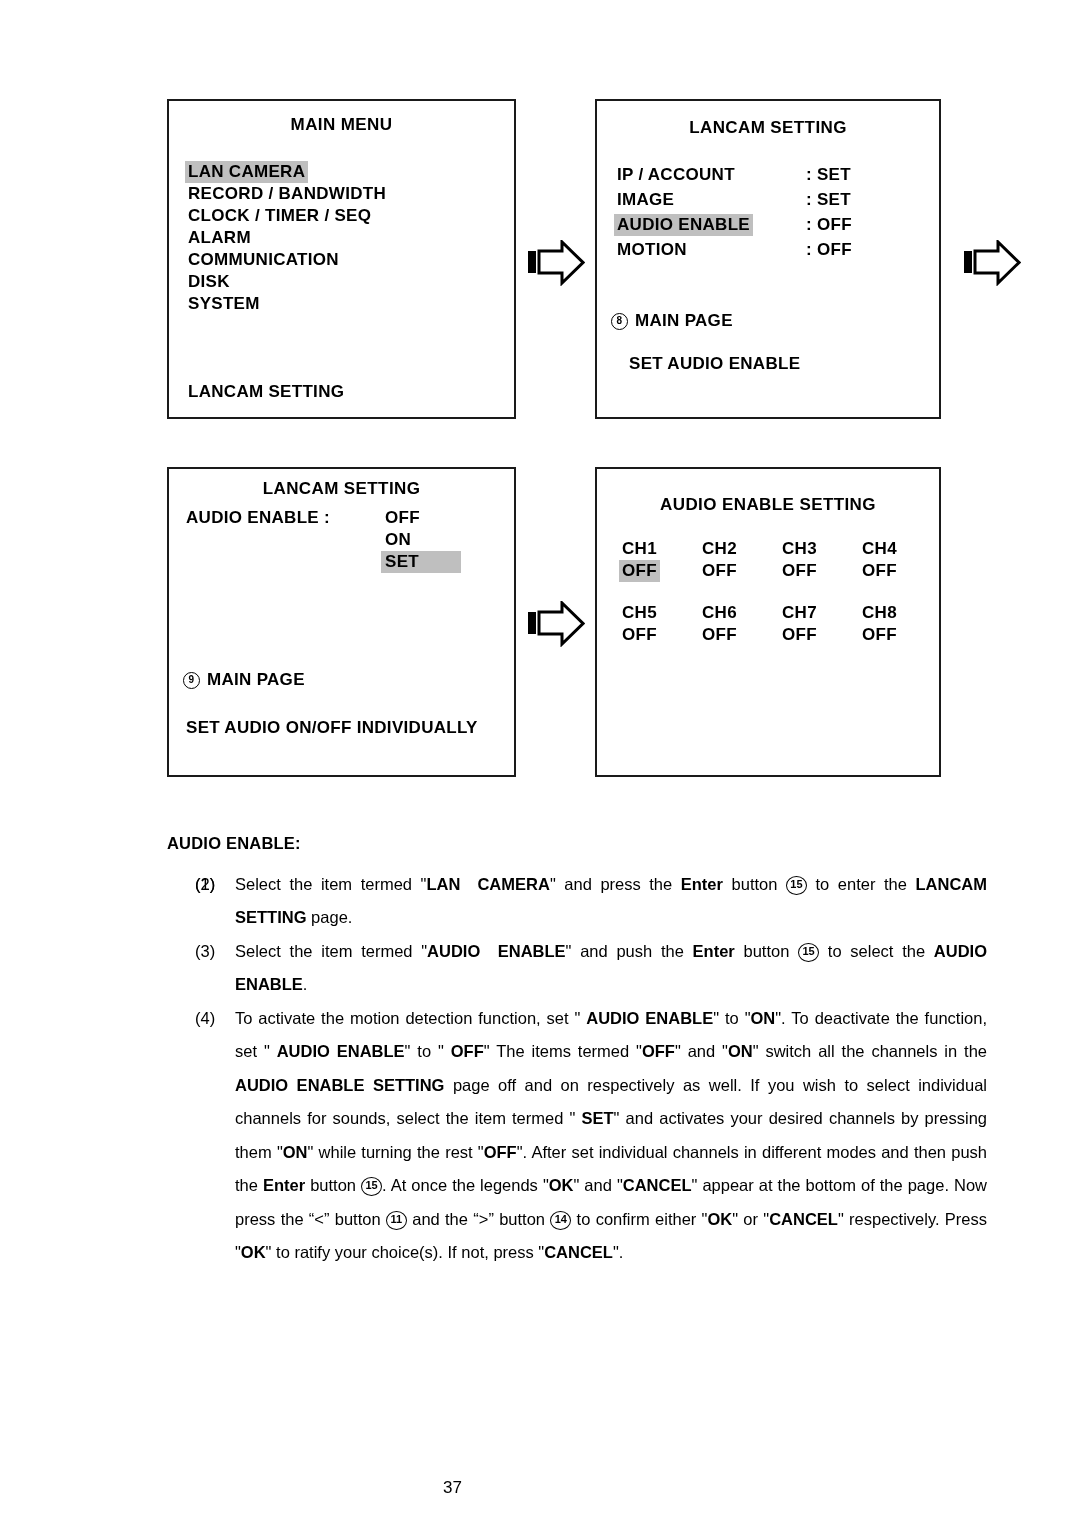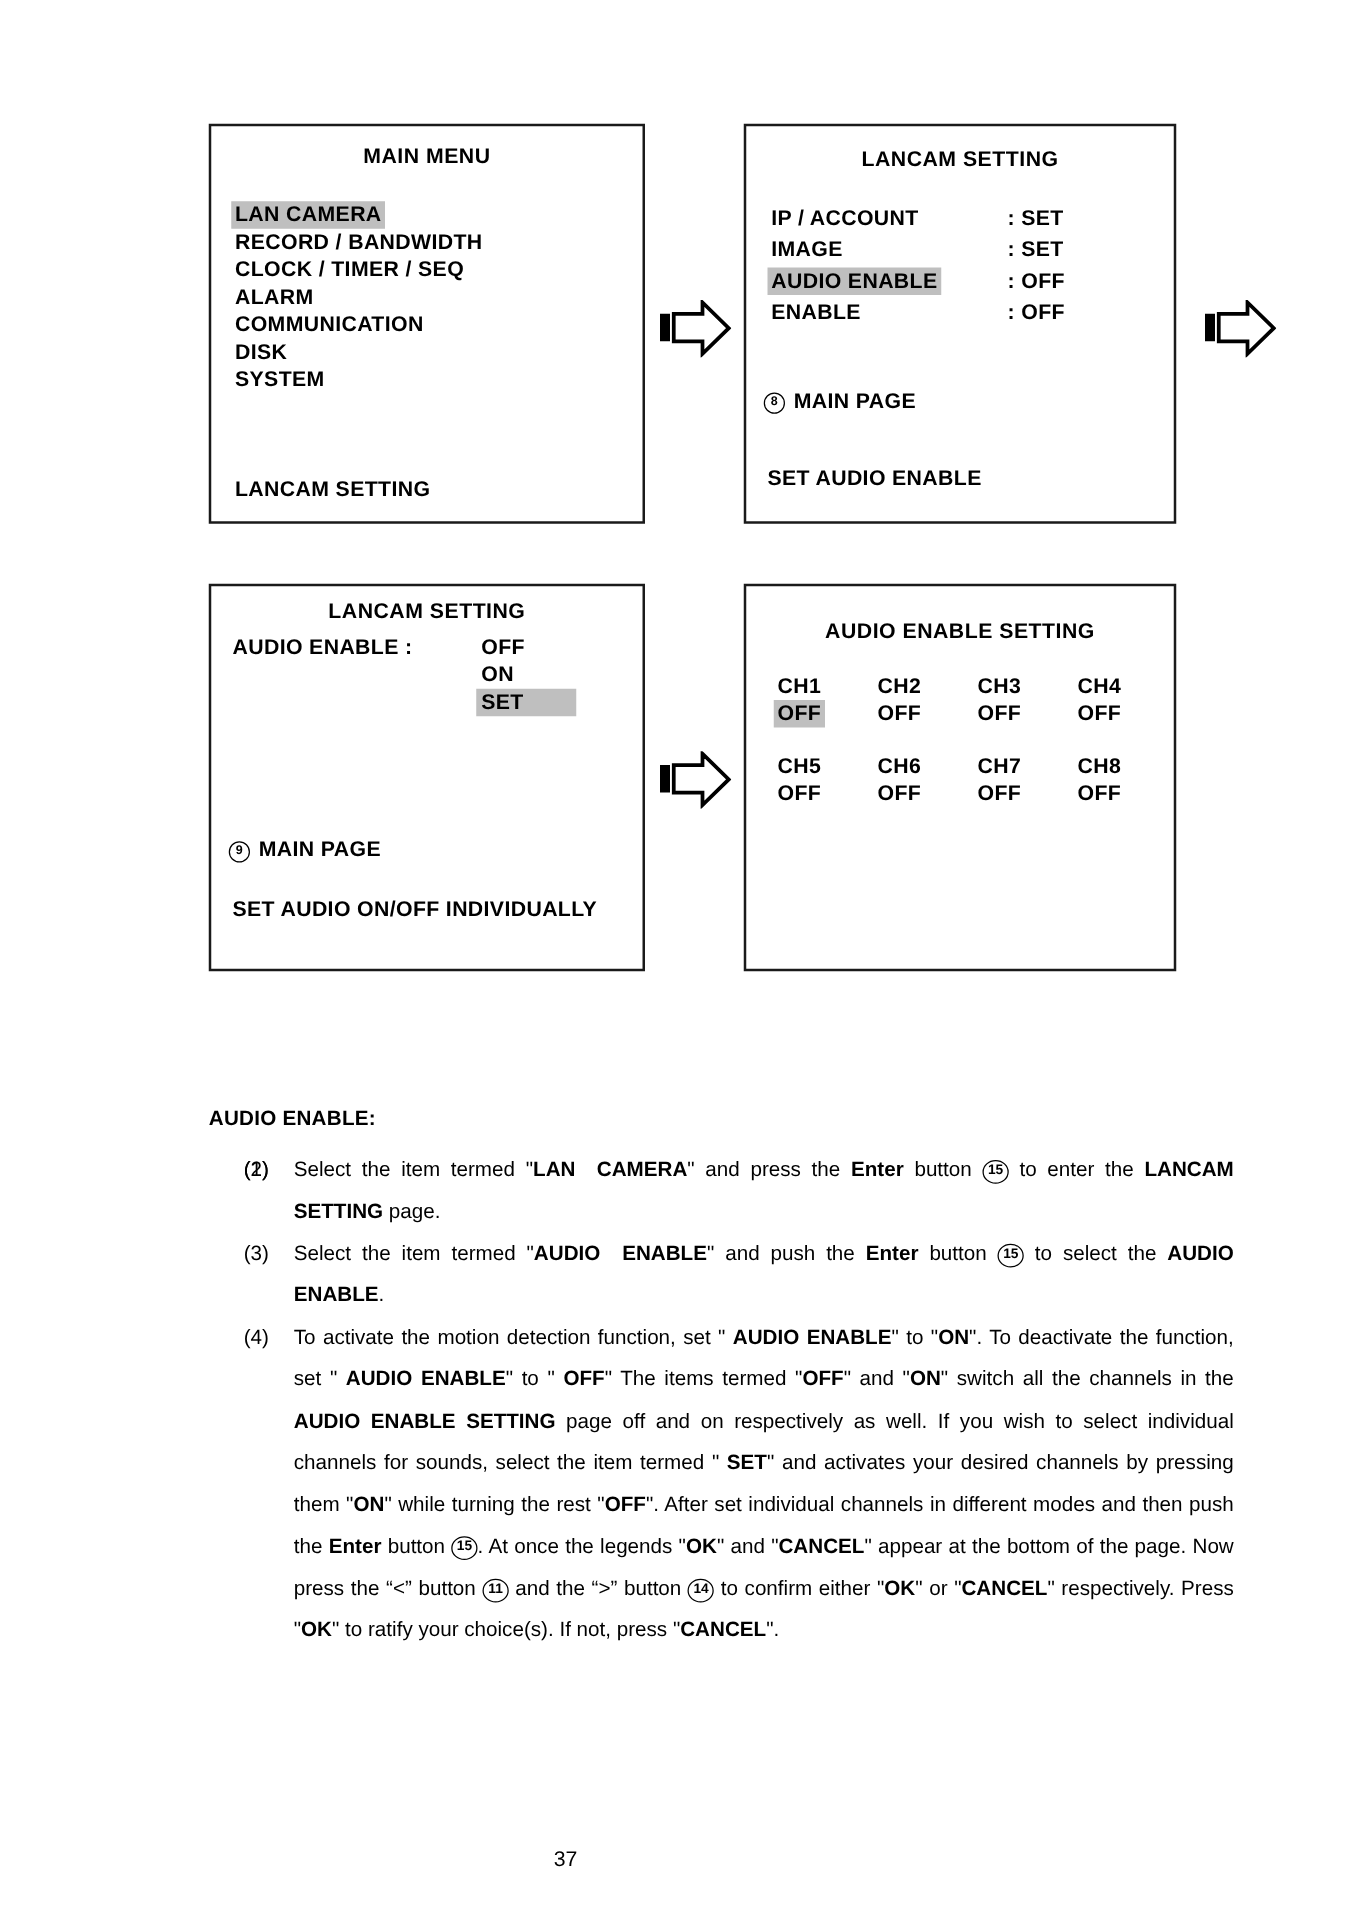"ENABLE" span.k { text: ENABLE -> MOTION }
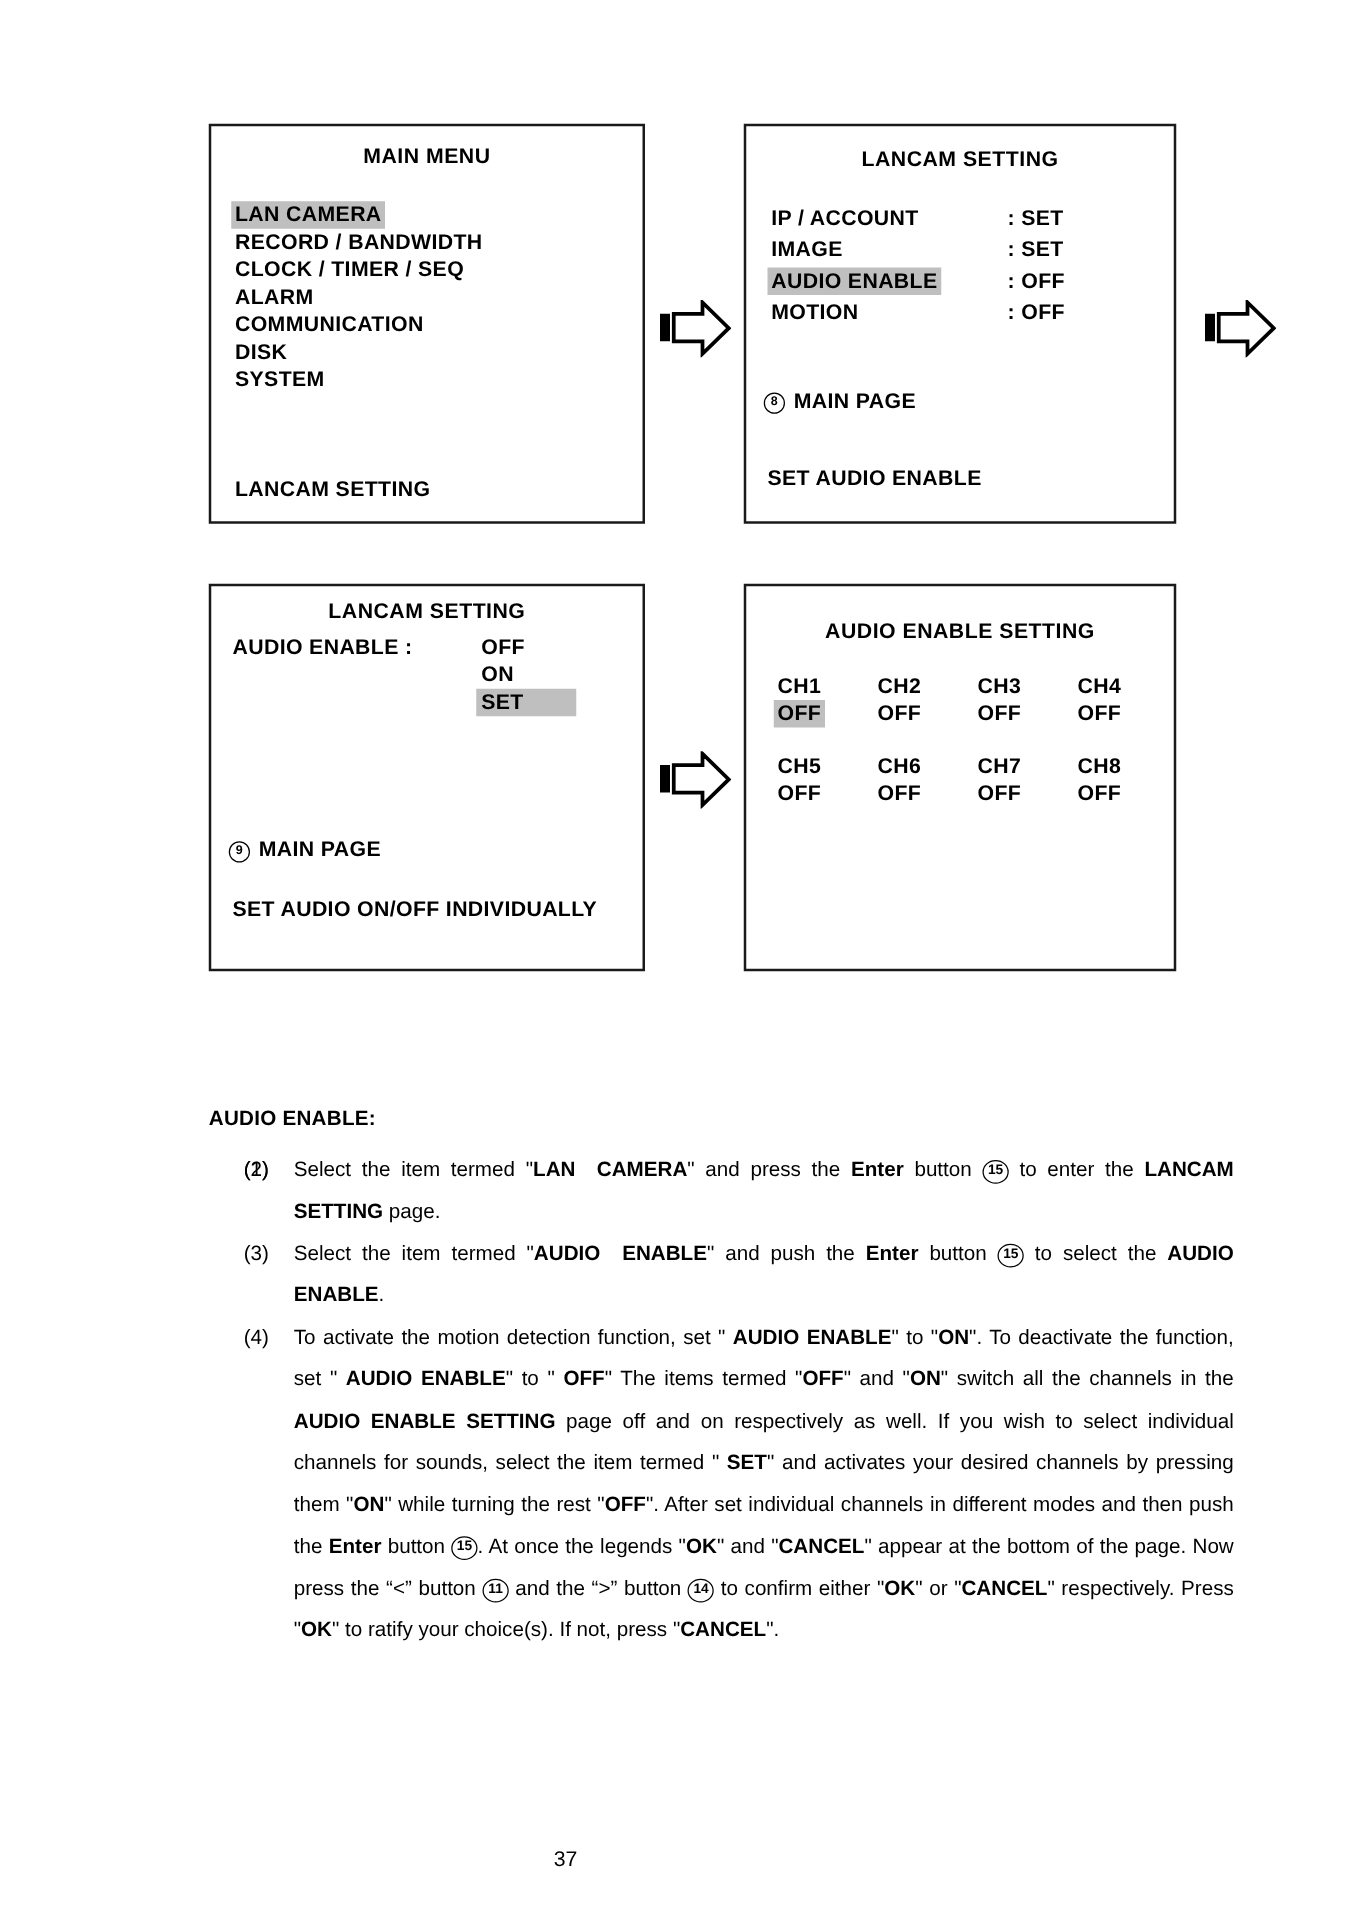"SET AUDIO ENABLE" #panel-lancam-setting .hint { margin-top: 40px -> 21px; padding-left: 17px -> 32px }
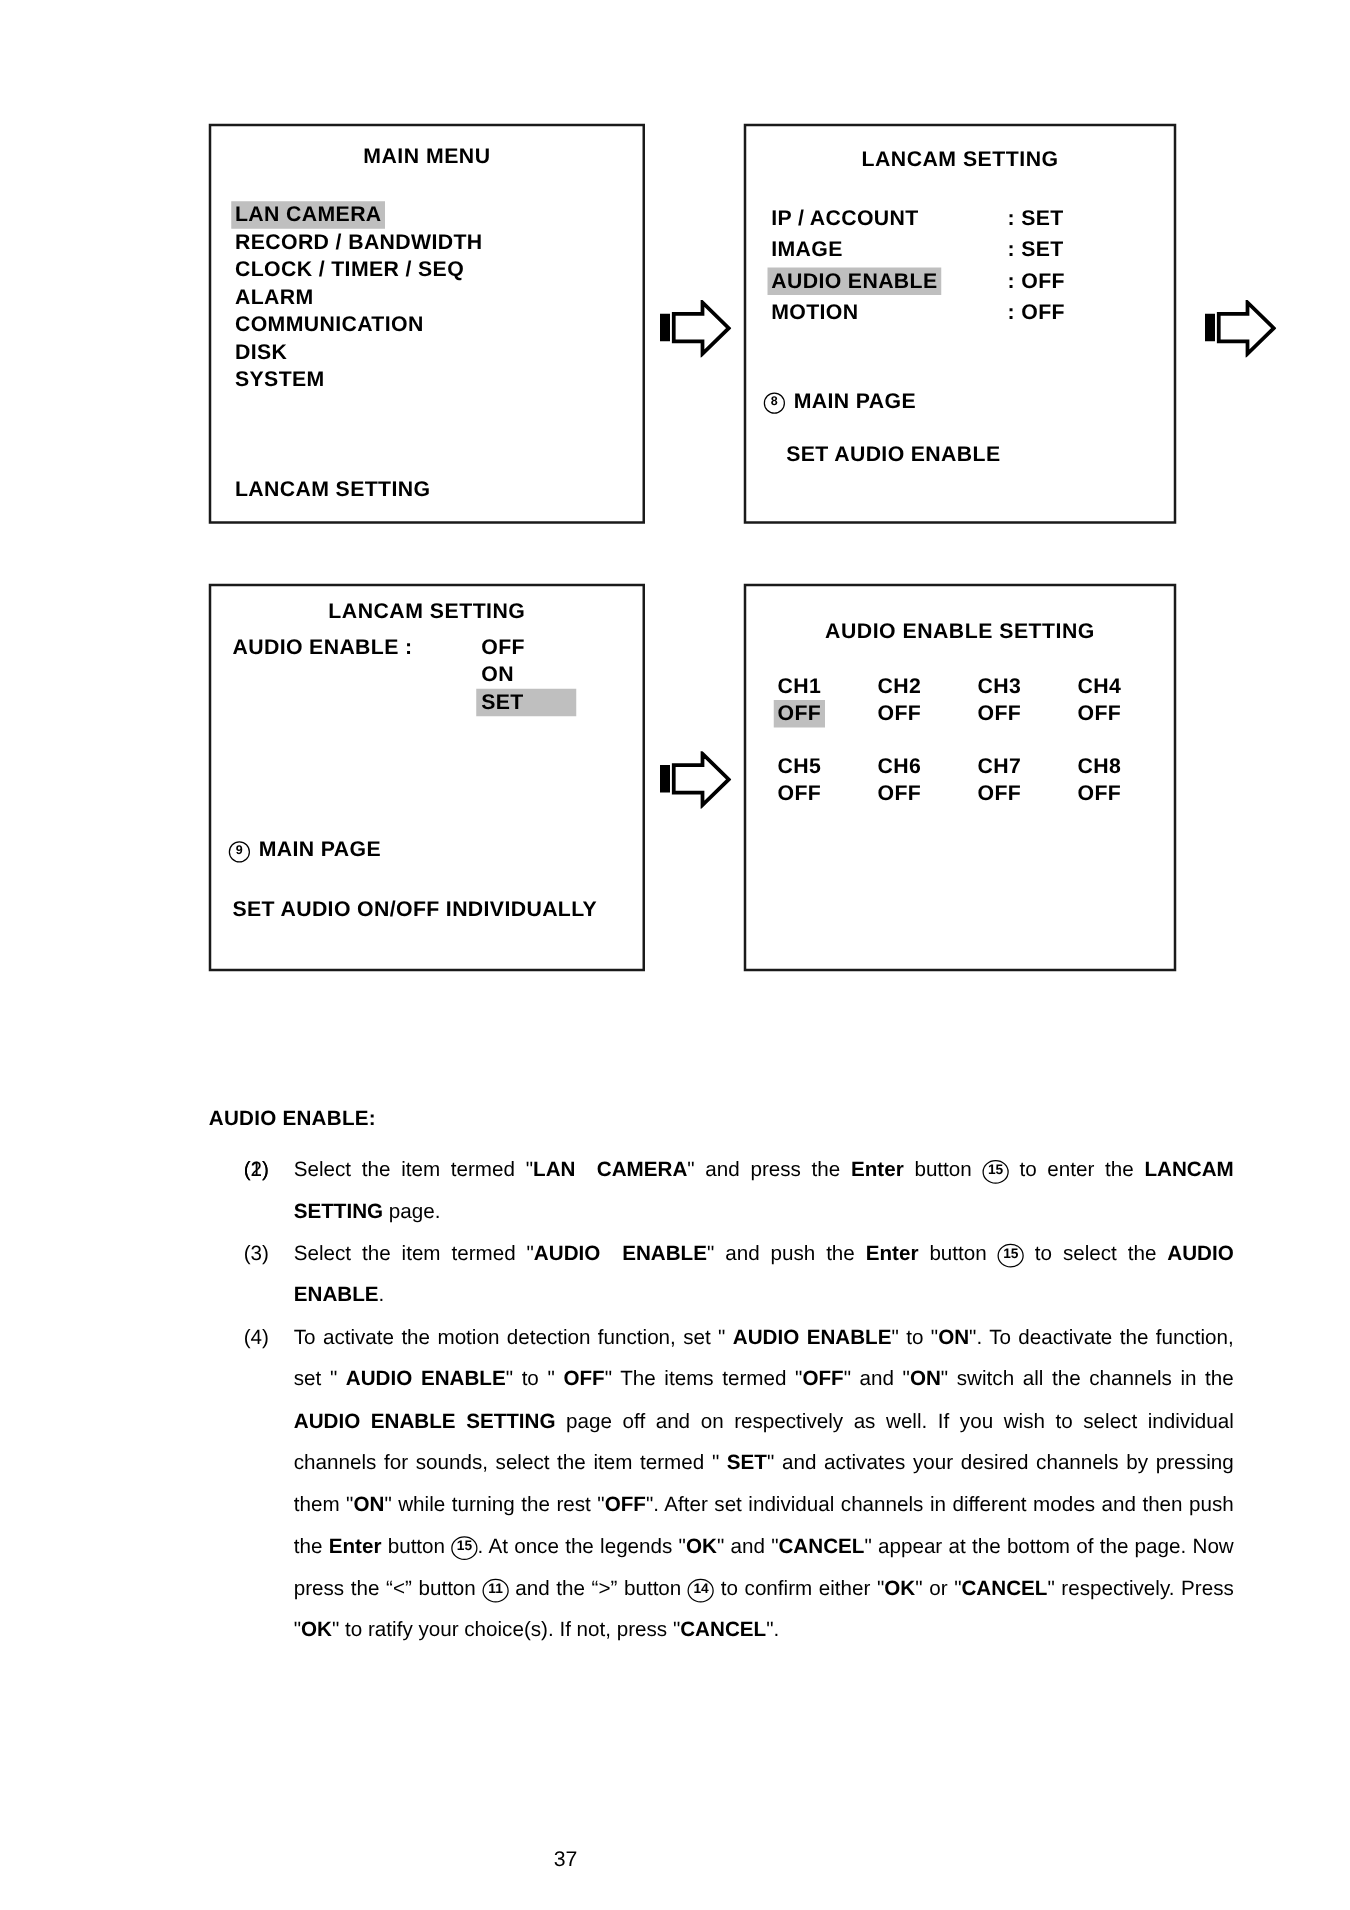"AUDIO ENABLE:" #body-copy { top: 879px -> 827px }
